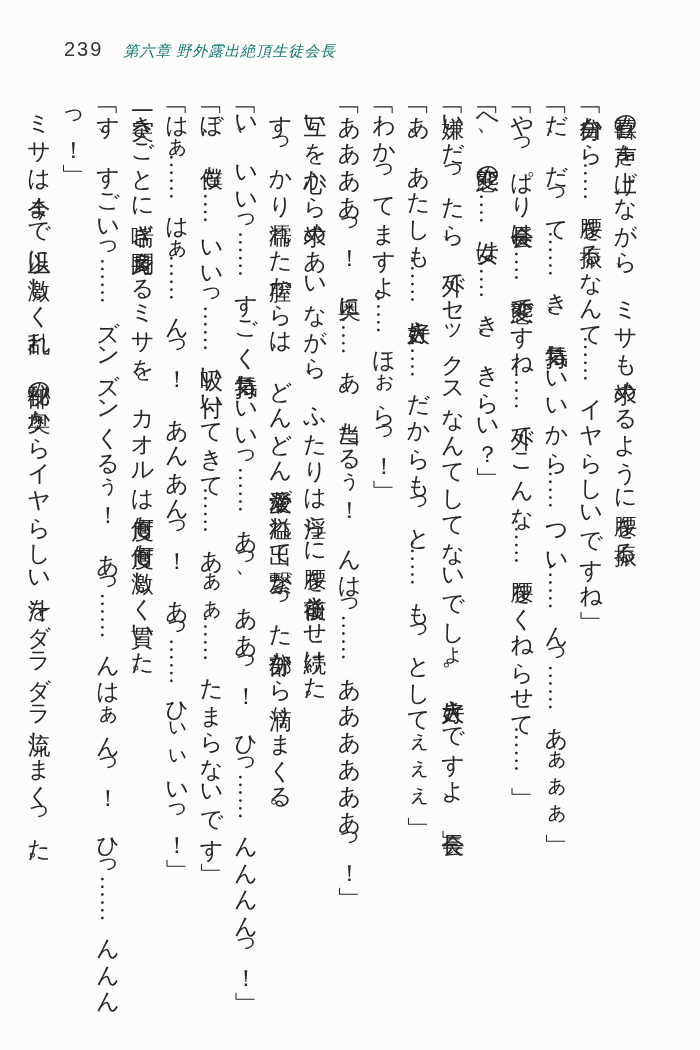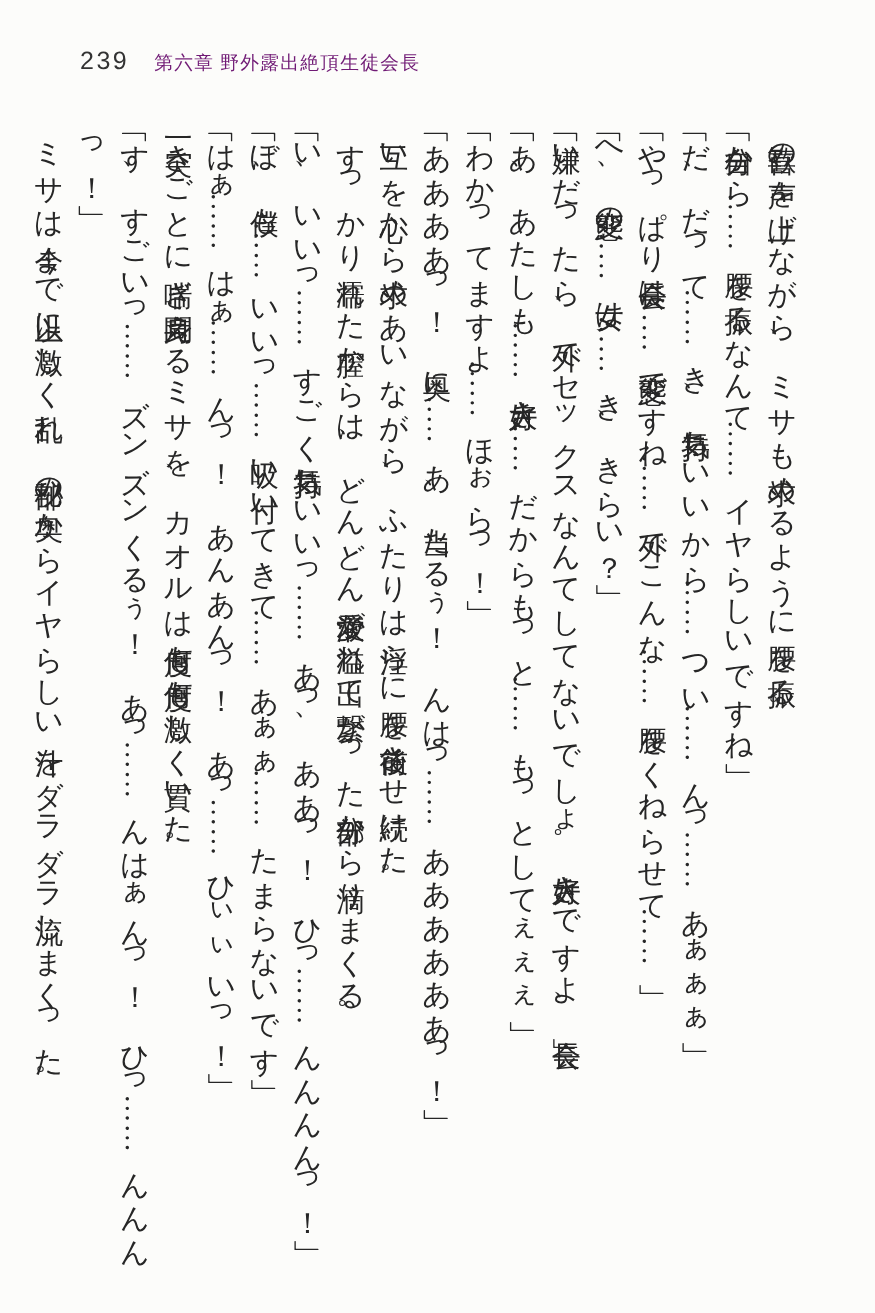"第六章 野外露出絶頂生徒会長" .chapter-title { color: #701a75 -> #0f766e; font-style: none -> italic }
